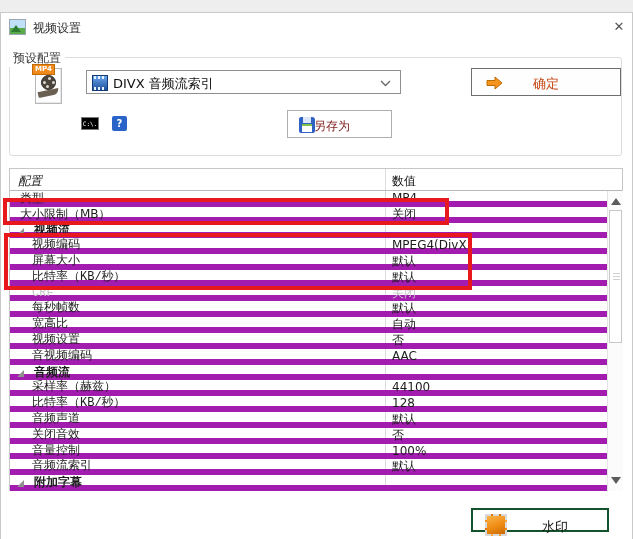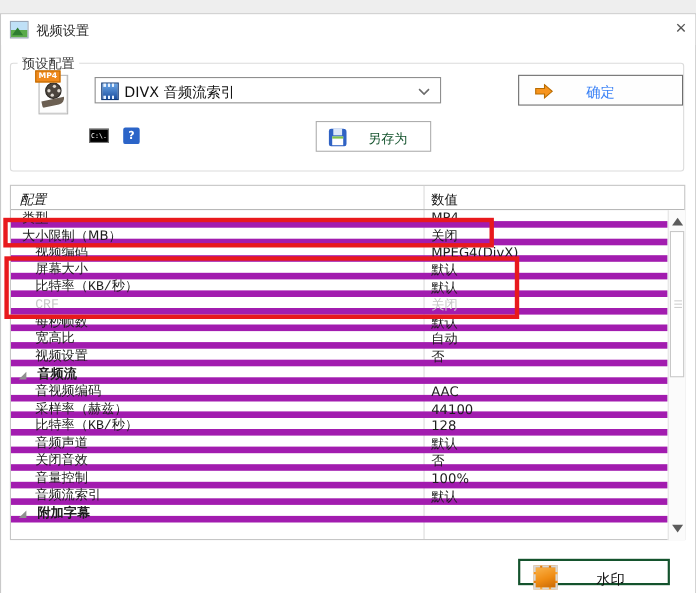"预设配置" .group-label { left: 15px -> 8px }
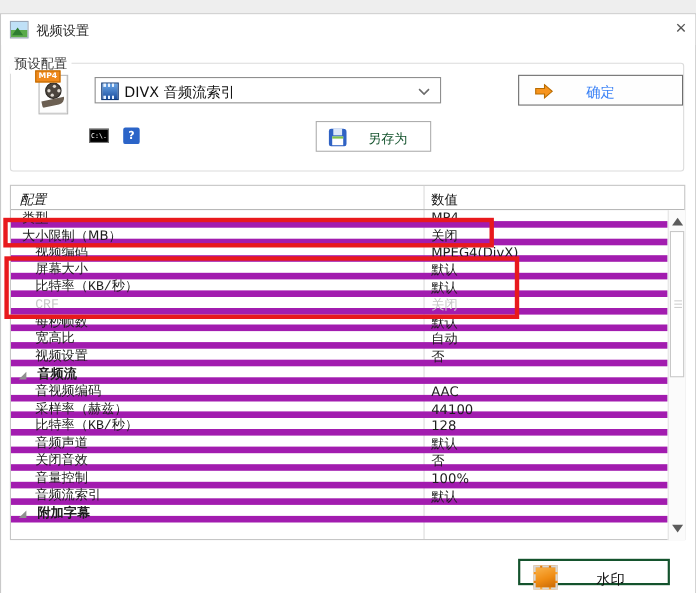"确定" .ok-label { color: #3b82f6 -> #c2410c }
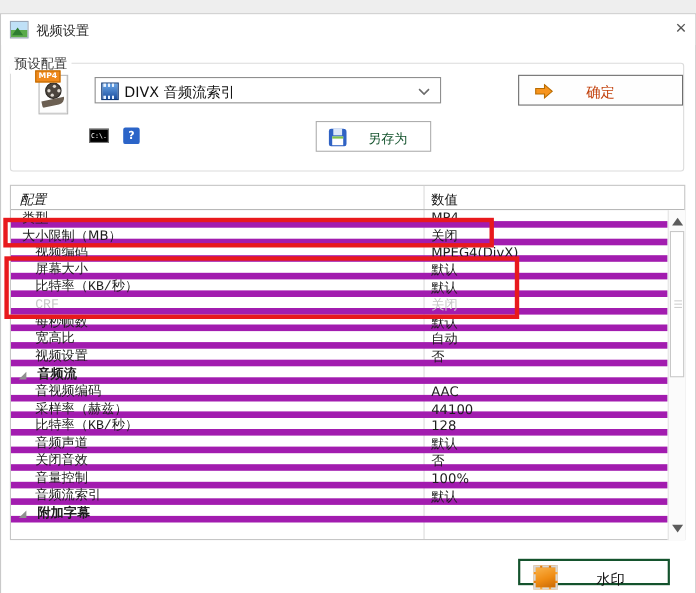"另存为" .saveas-label { color: #14532d -> #7f1d1d; text-align: center -> left }
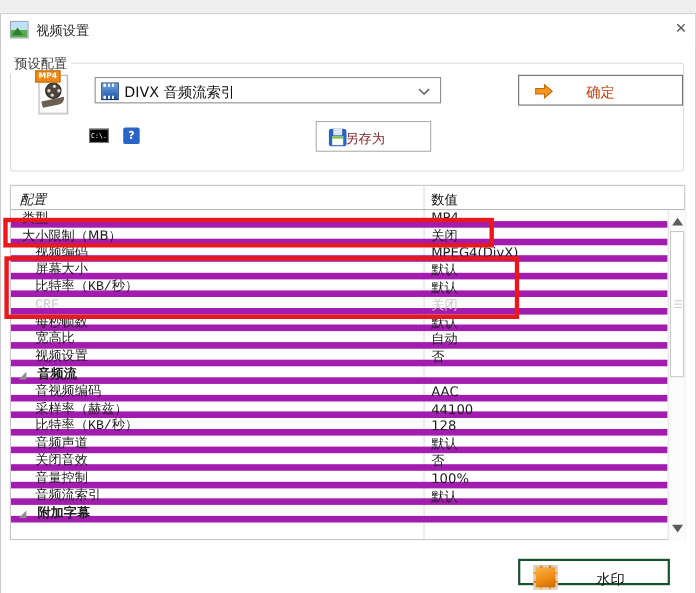"视频流" div.row { html: none -> <div> <span></span> <span>视频流</span> <span></span> </div> }
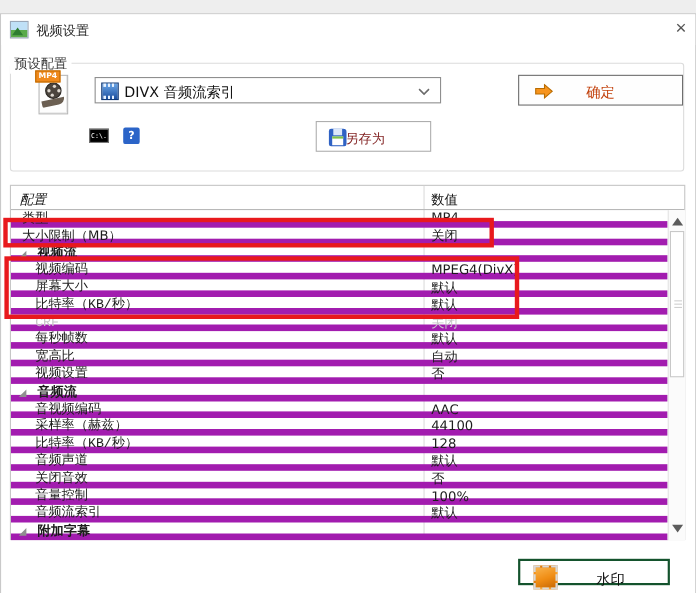"音频流" div.row { order: before "音视频编码" -> after "音视频编码" }
